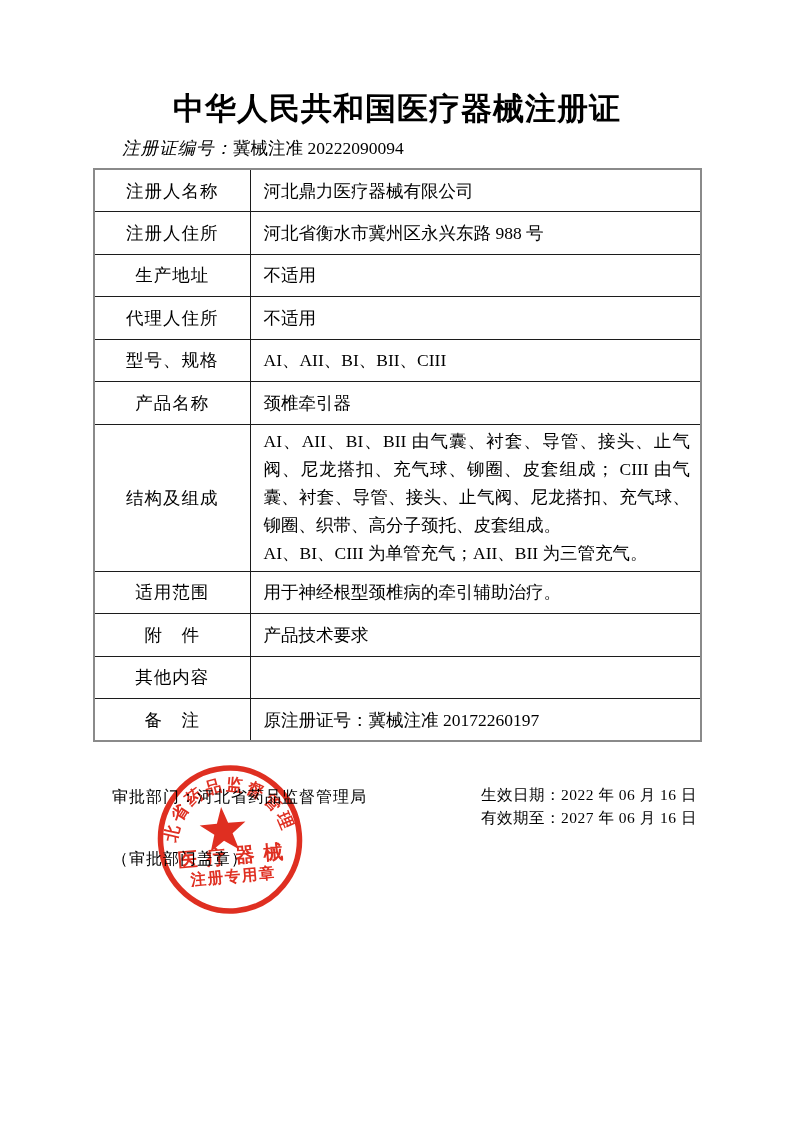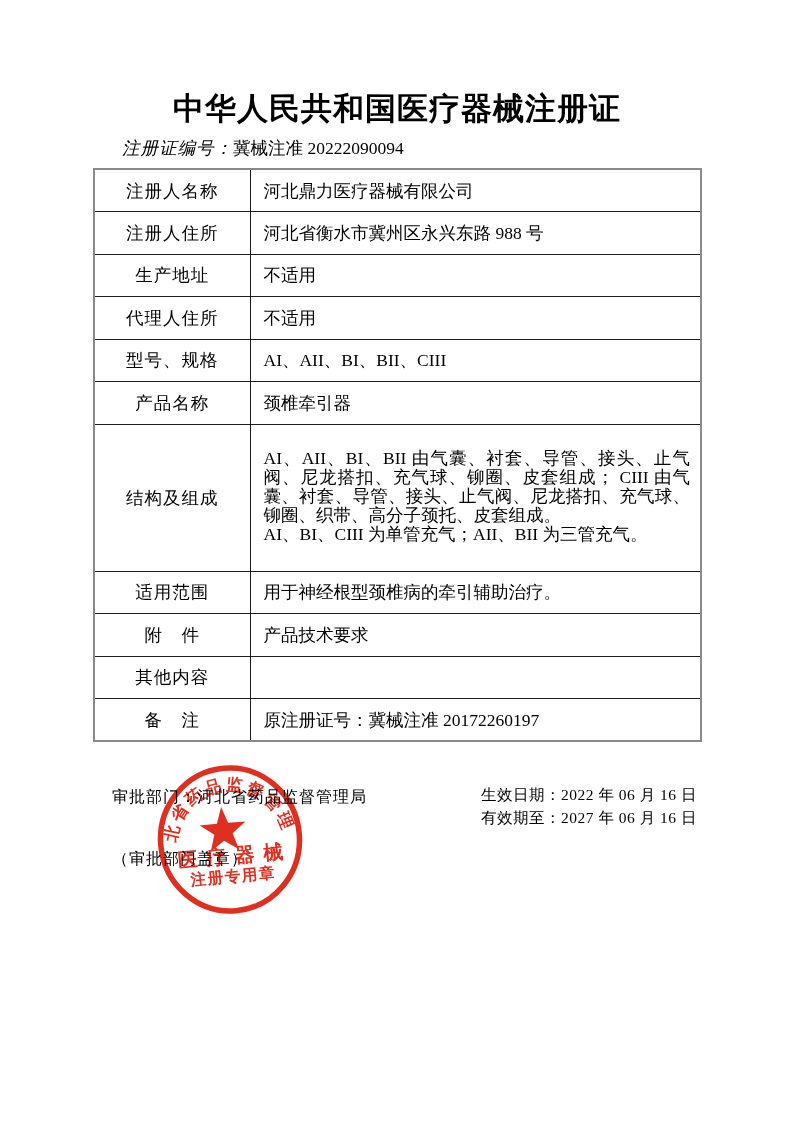"AI、AII、BI、BII" tr.struct td.val { line-height: 19px -> 28px }
